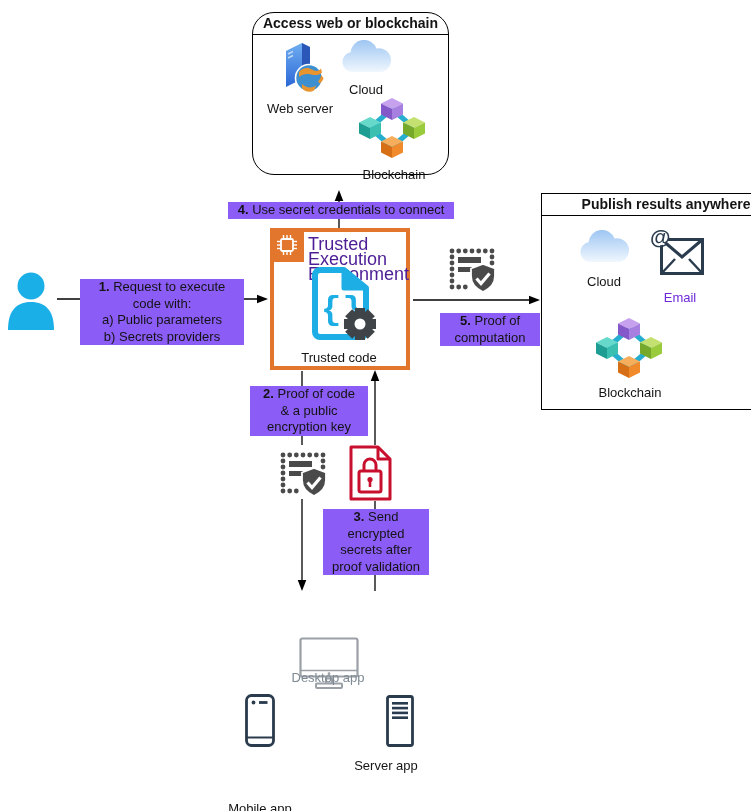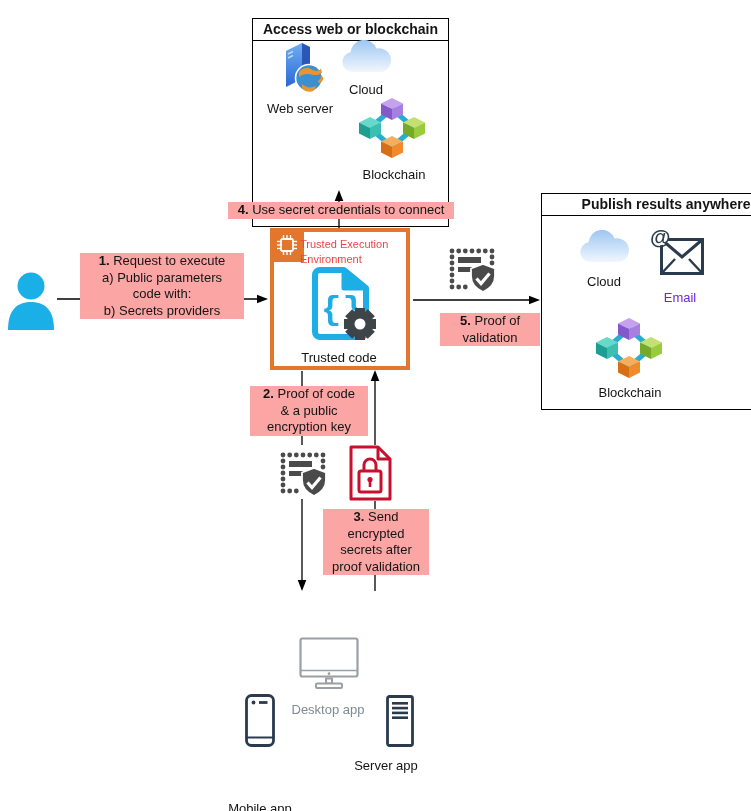"Access web or blockchain" div.box { border-radius: none -> 22px; height: 209px -> 163px; top: 18px -> 12px }
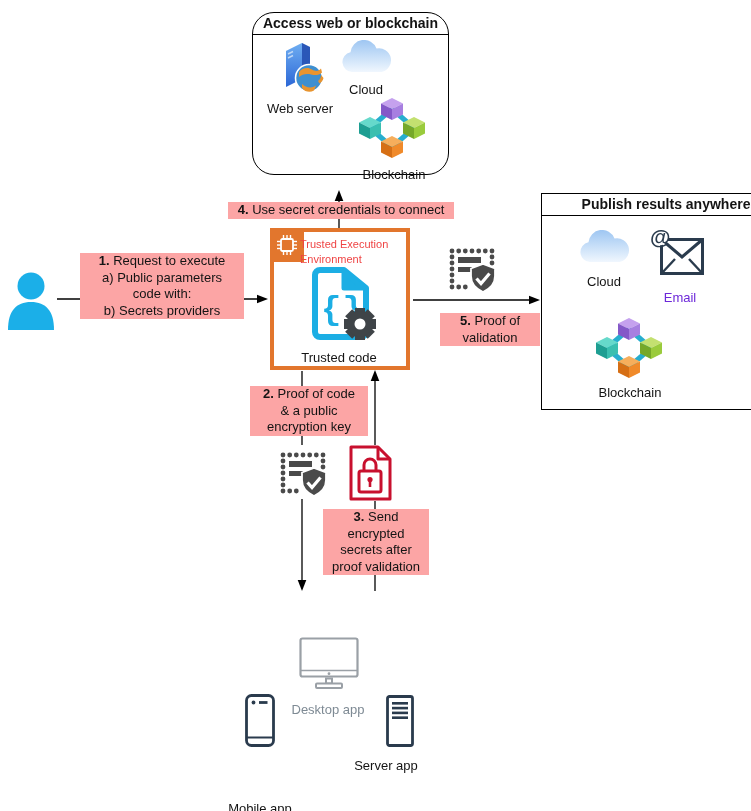"4. Use secret credentials to" .steptext { background: #fca5a5 -> #8b5cf6 }
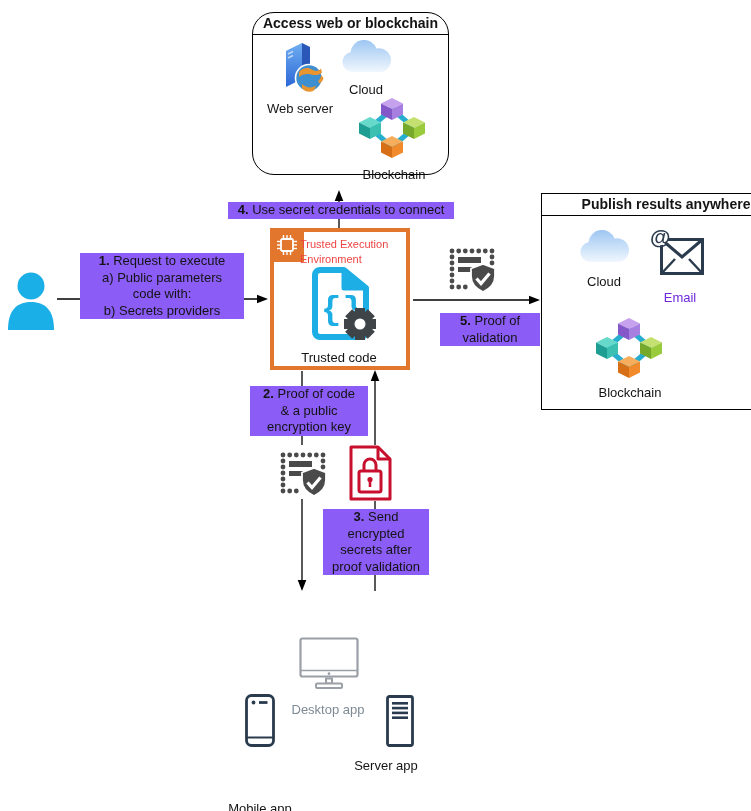"Trusted Execution" .tee-title { color: #ef4444 -> #4c1d95; font-size: 11px -> 18px; left: 300px -> 308px }
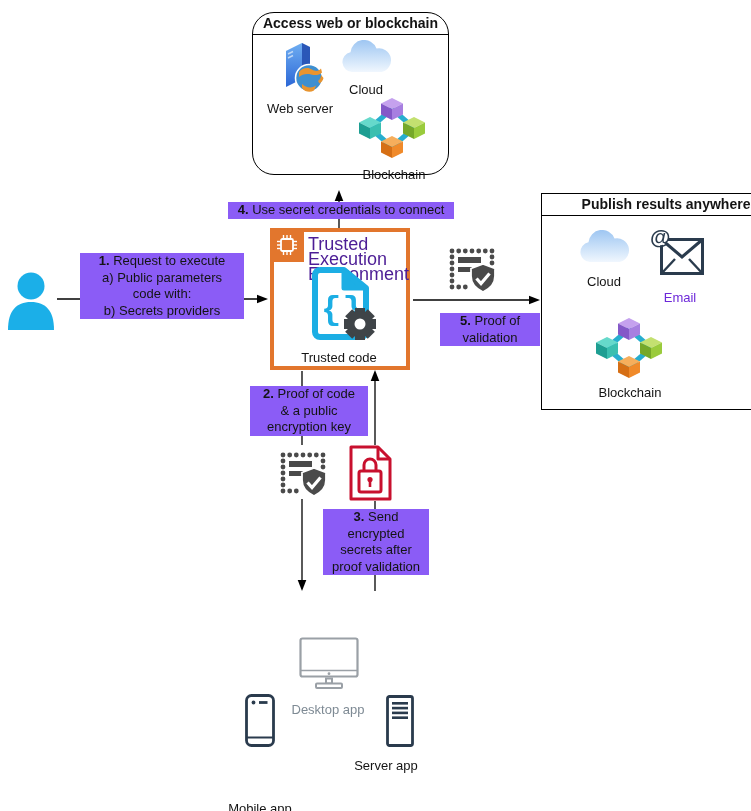"1. Request to execute" div.steptext { top: 253px -> 279px }
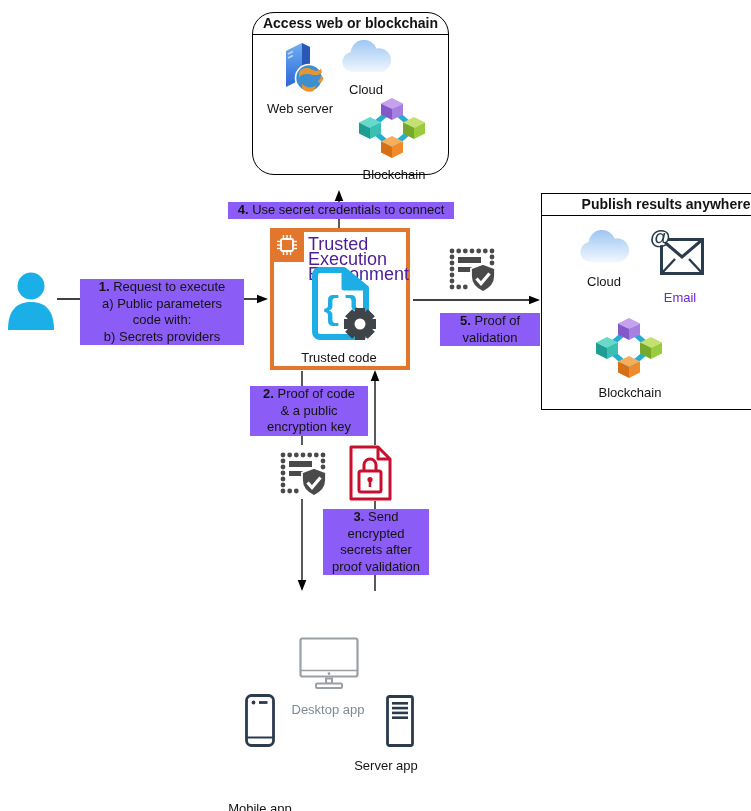"a) Public parameters" div { order: before "code with:" -> after "code with:" }
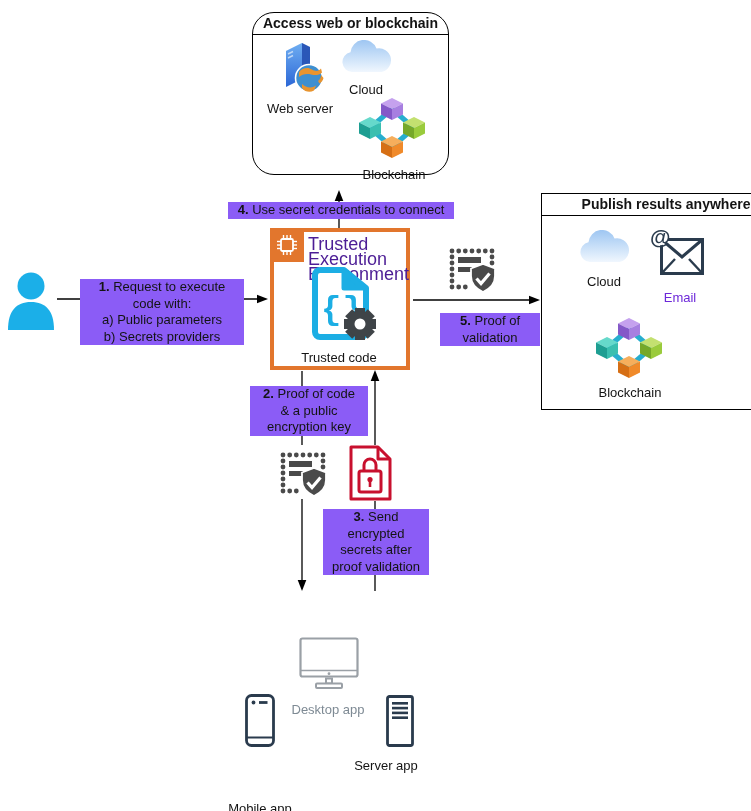"validation" div { text: validation -> computation }
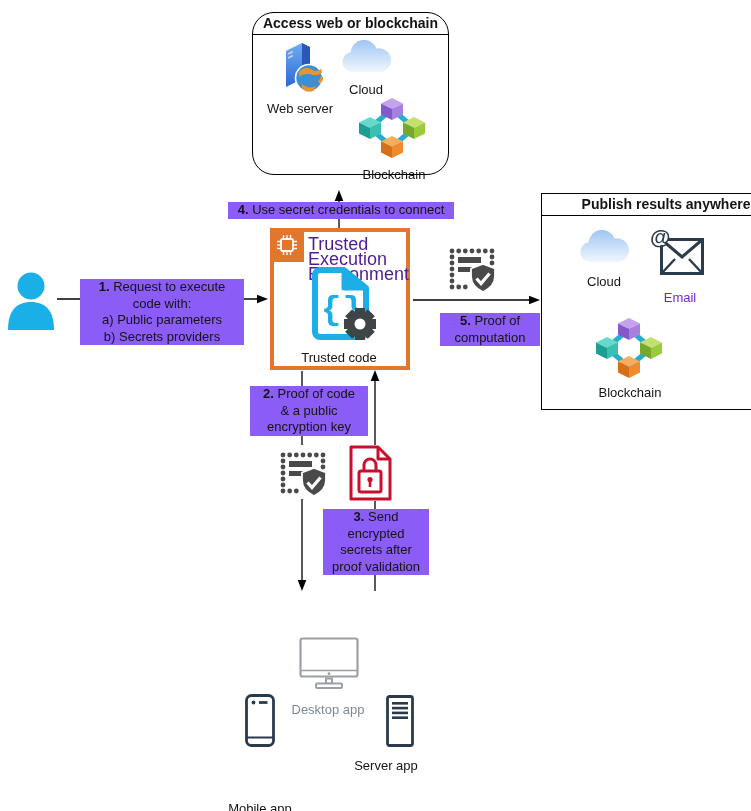"Desktop app" div.label { top: 702px -> 670px }
